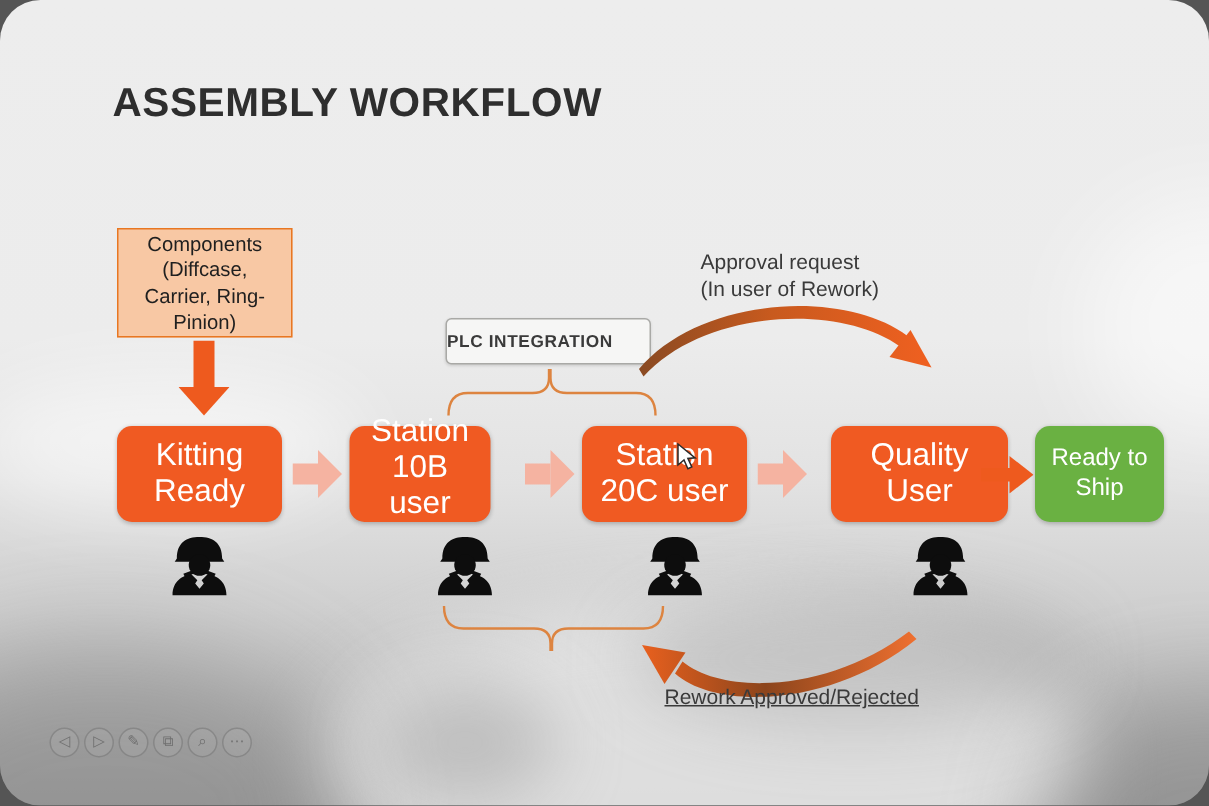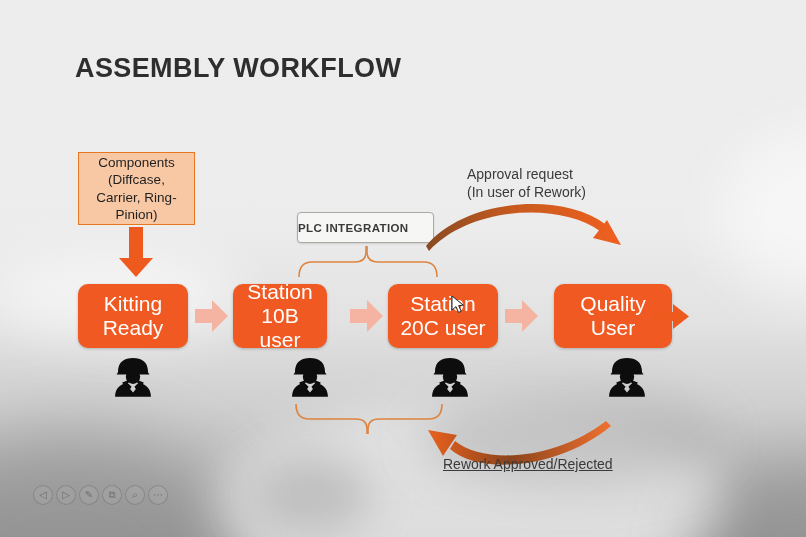"ASSEMBLY WORKFLOW" #stage { border-radius: none -> 27px }
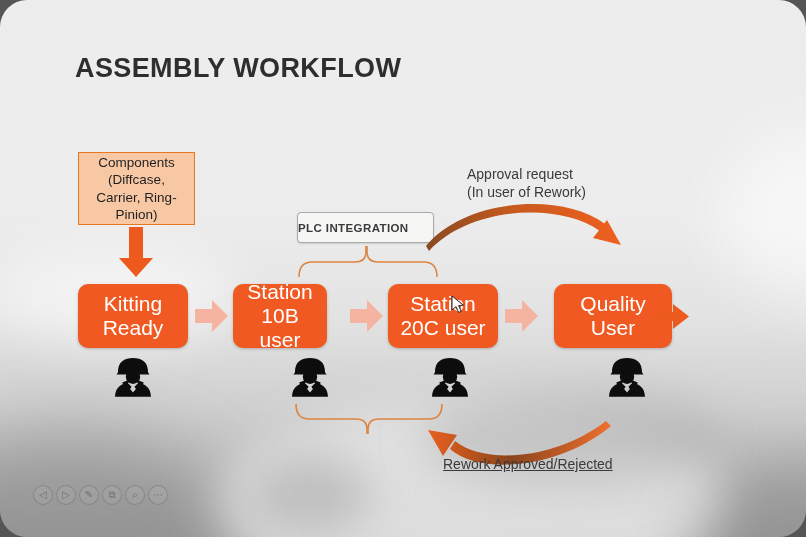"Station 10B user" #node-10b { align-items: none -> flex-end }
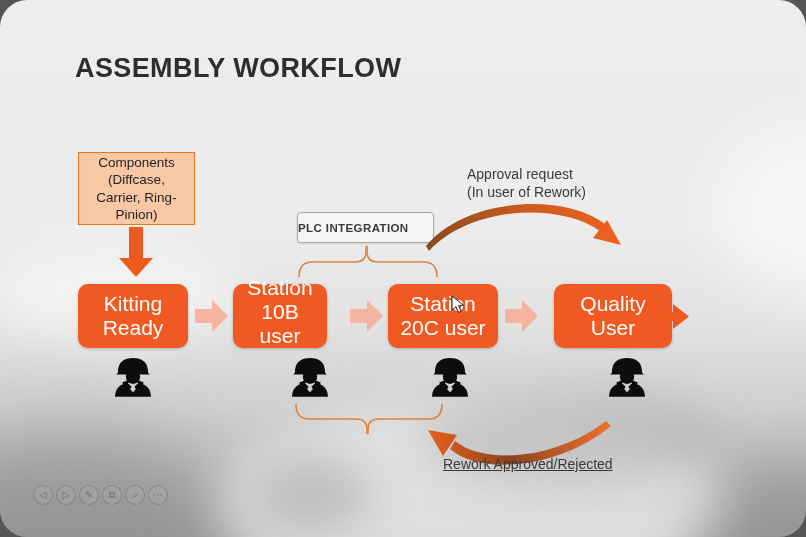"Ready to Ship" div.abs { html: none -> <div> <span>Ready to Ship</span> </div> }
